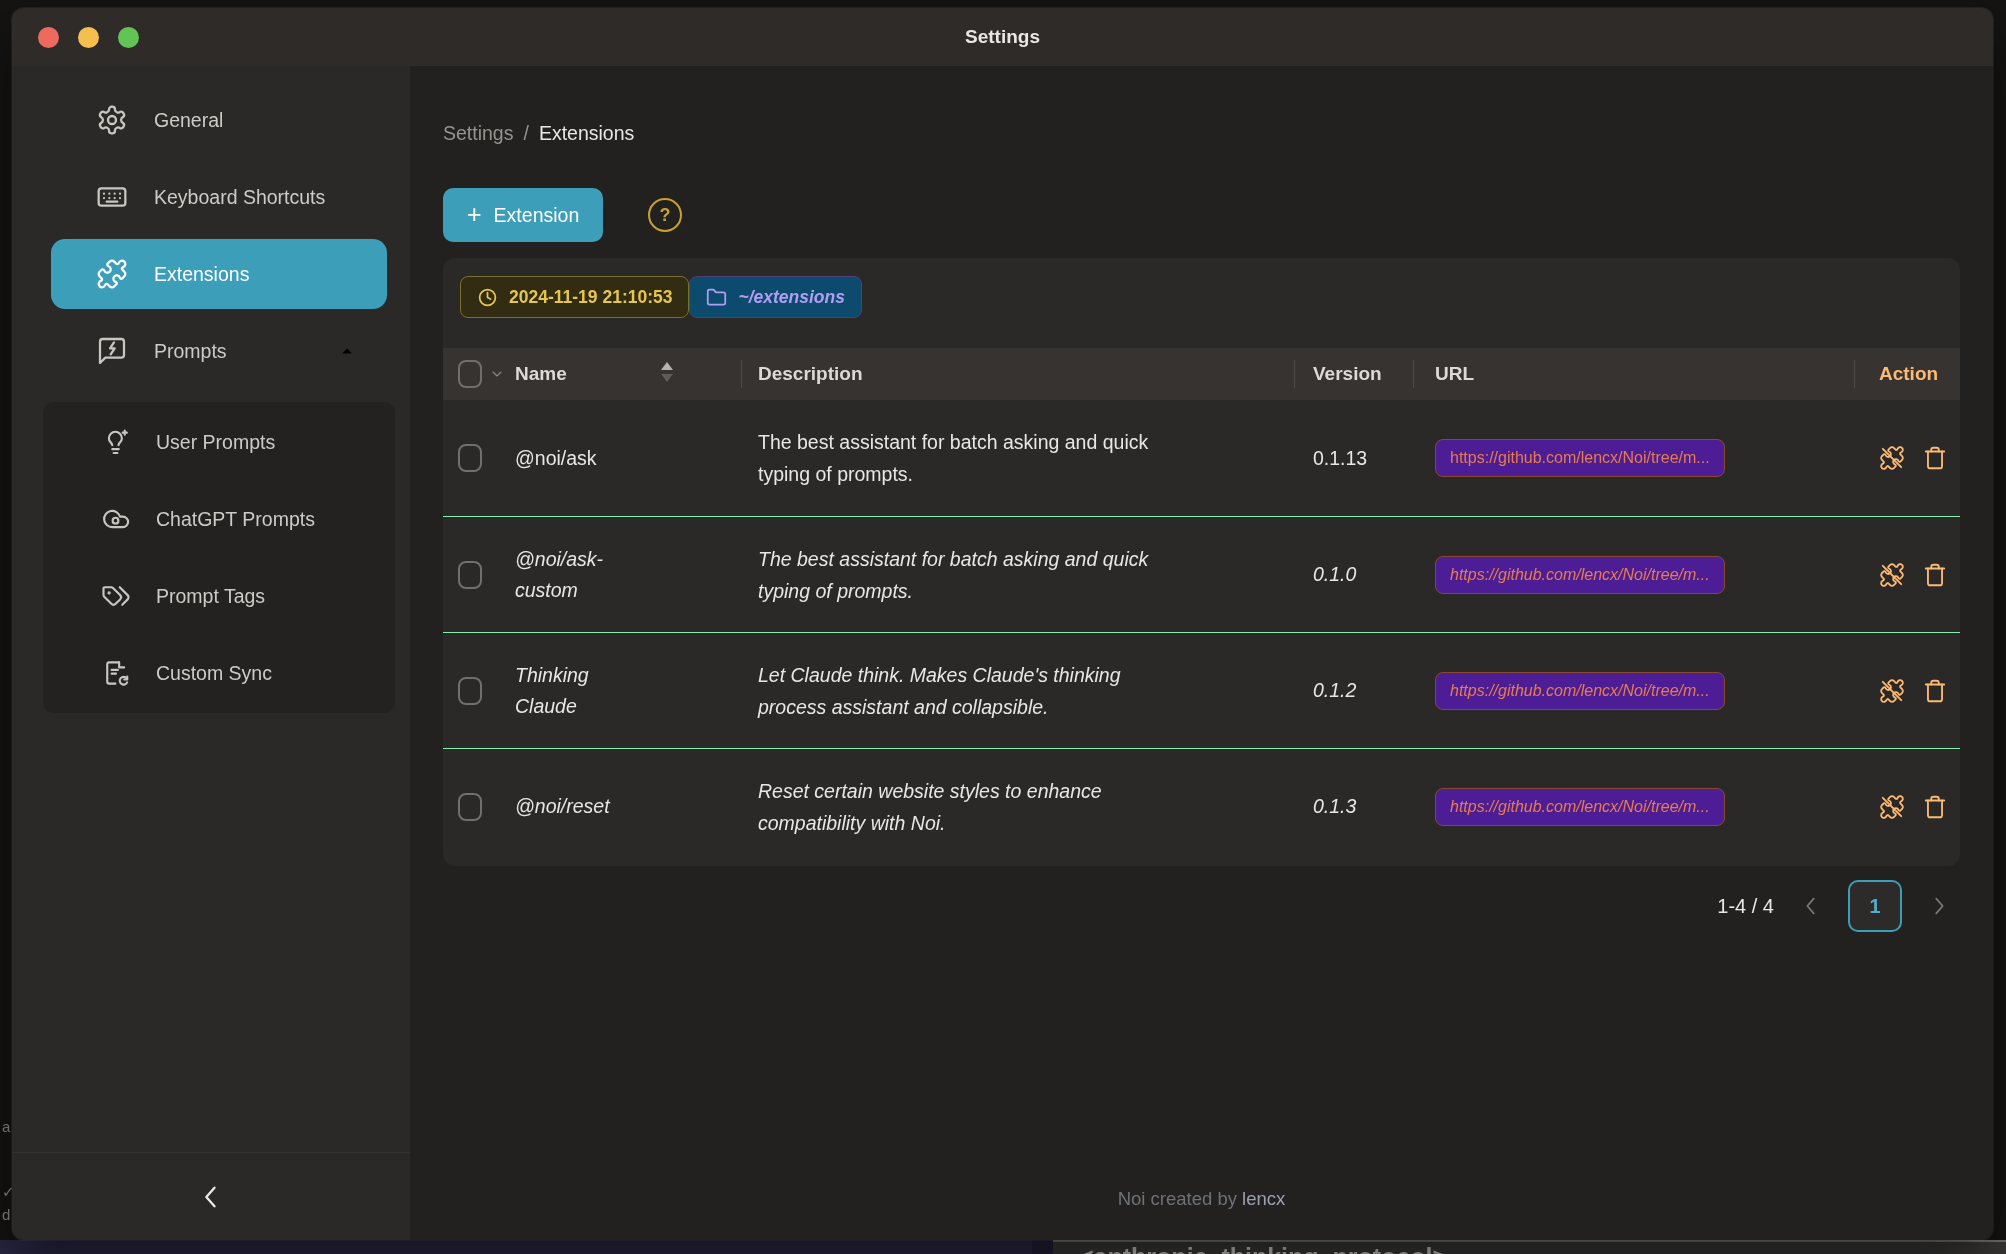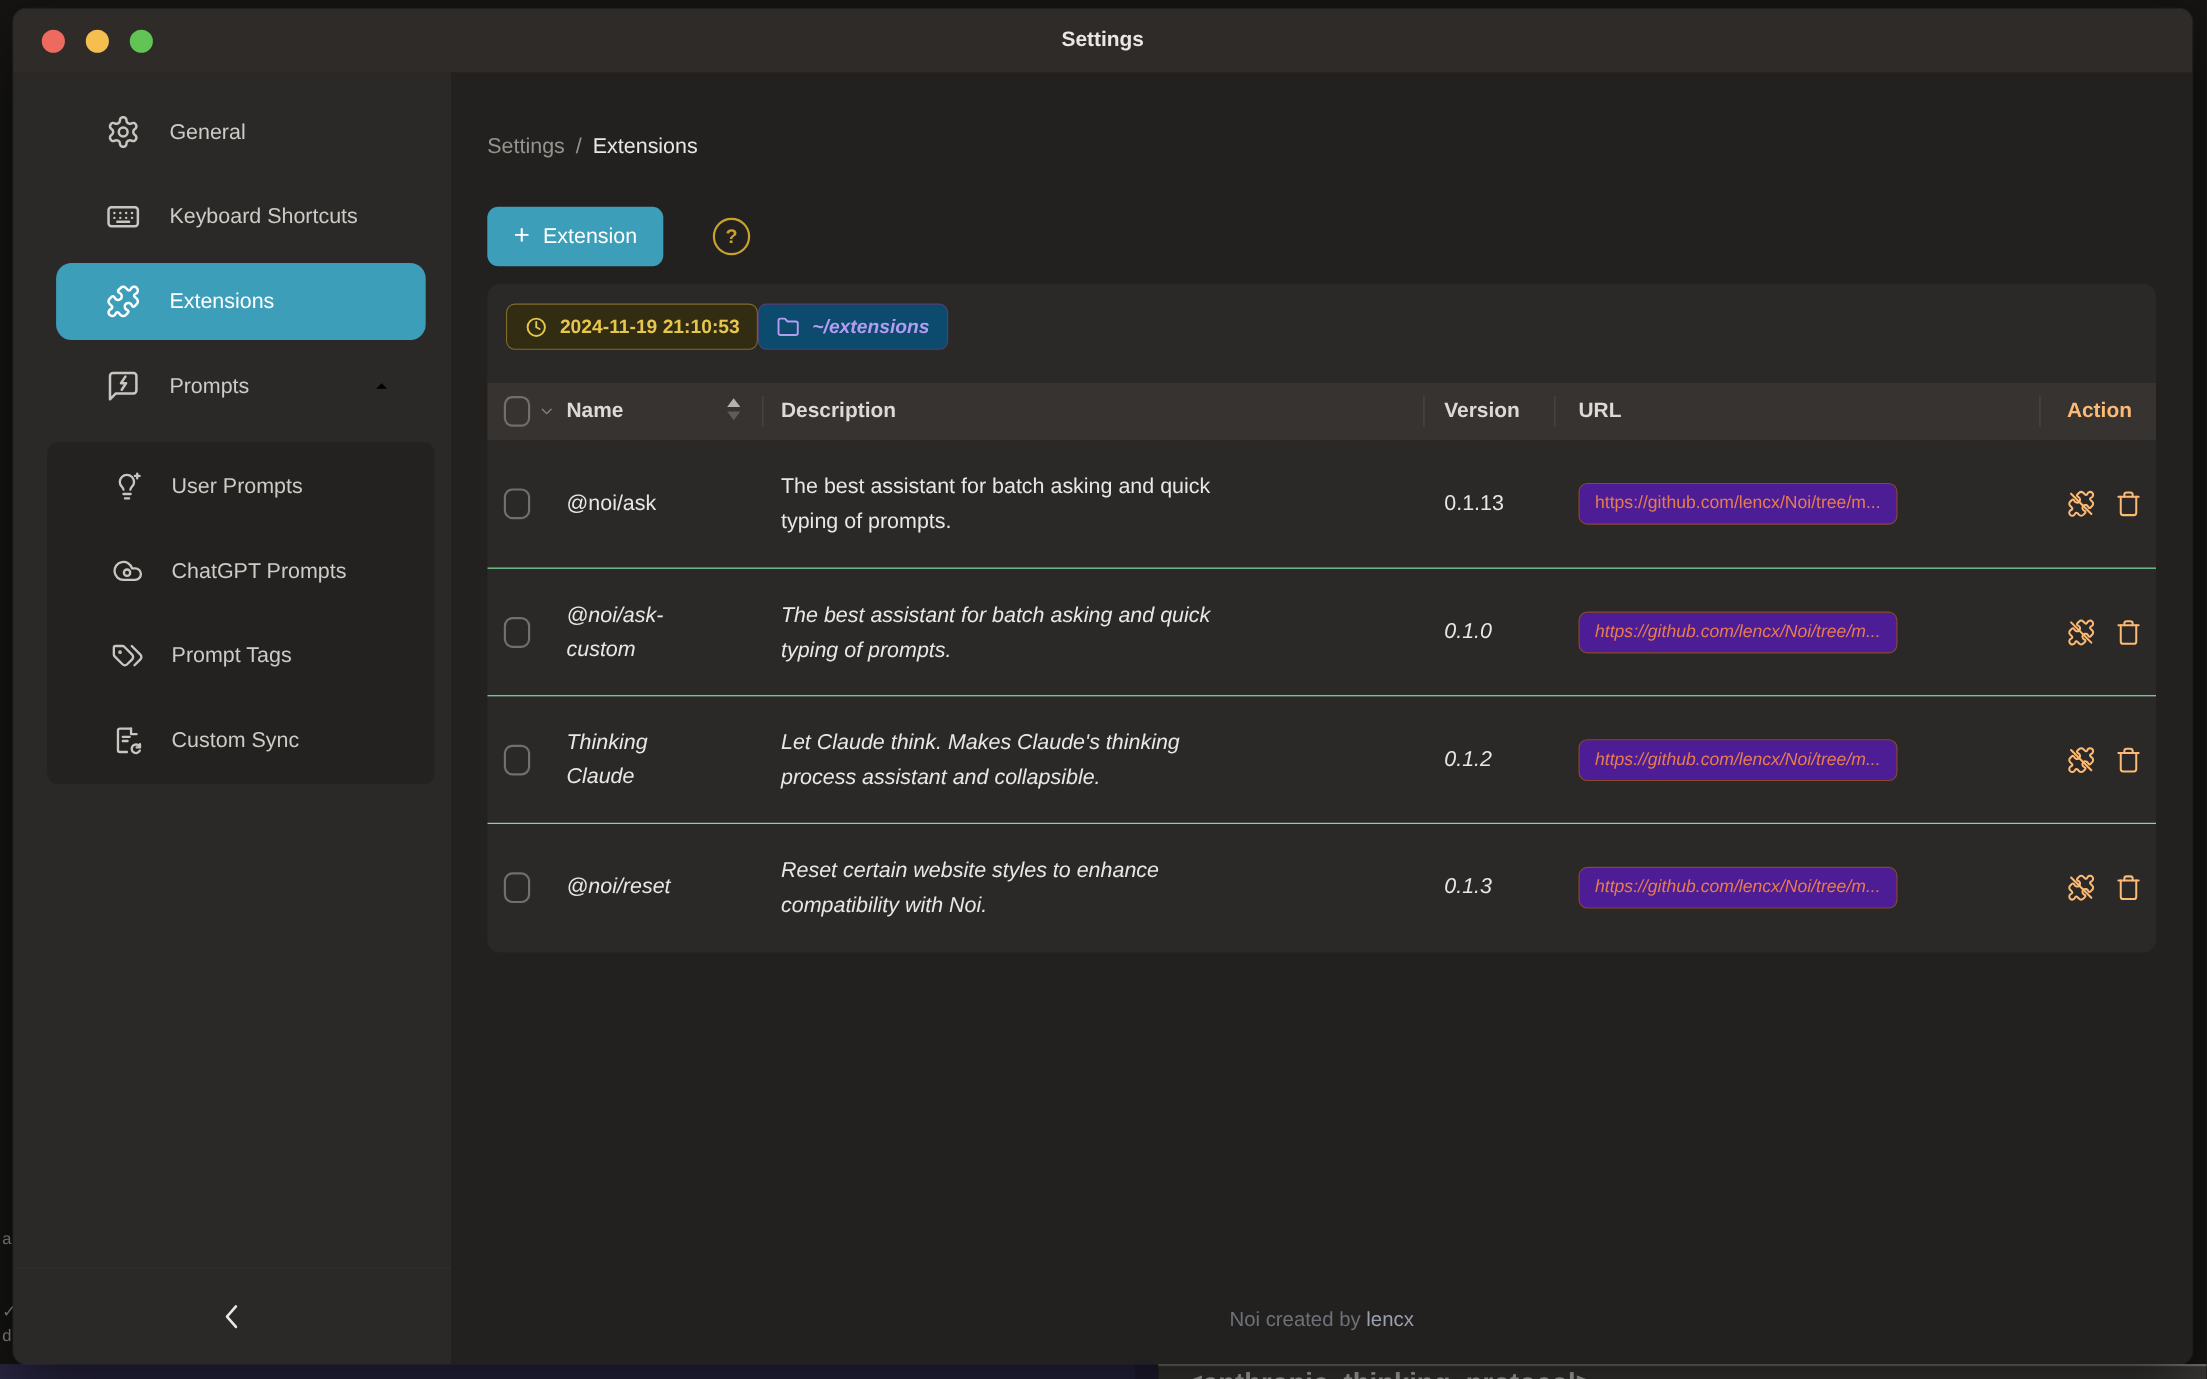"Description" .col-desc { margin-left: none -> 48px }
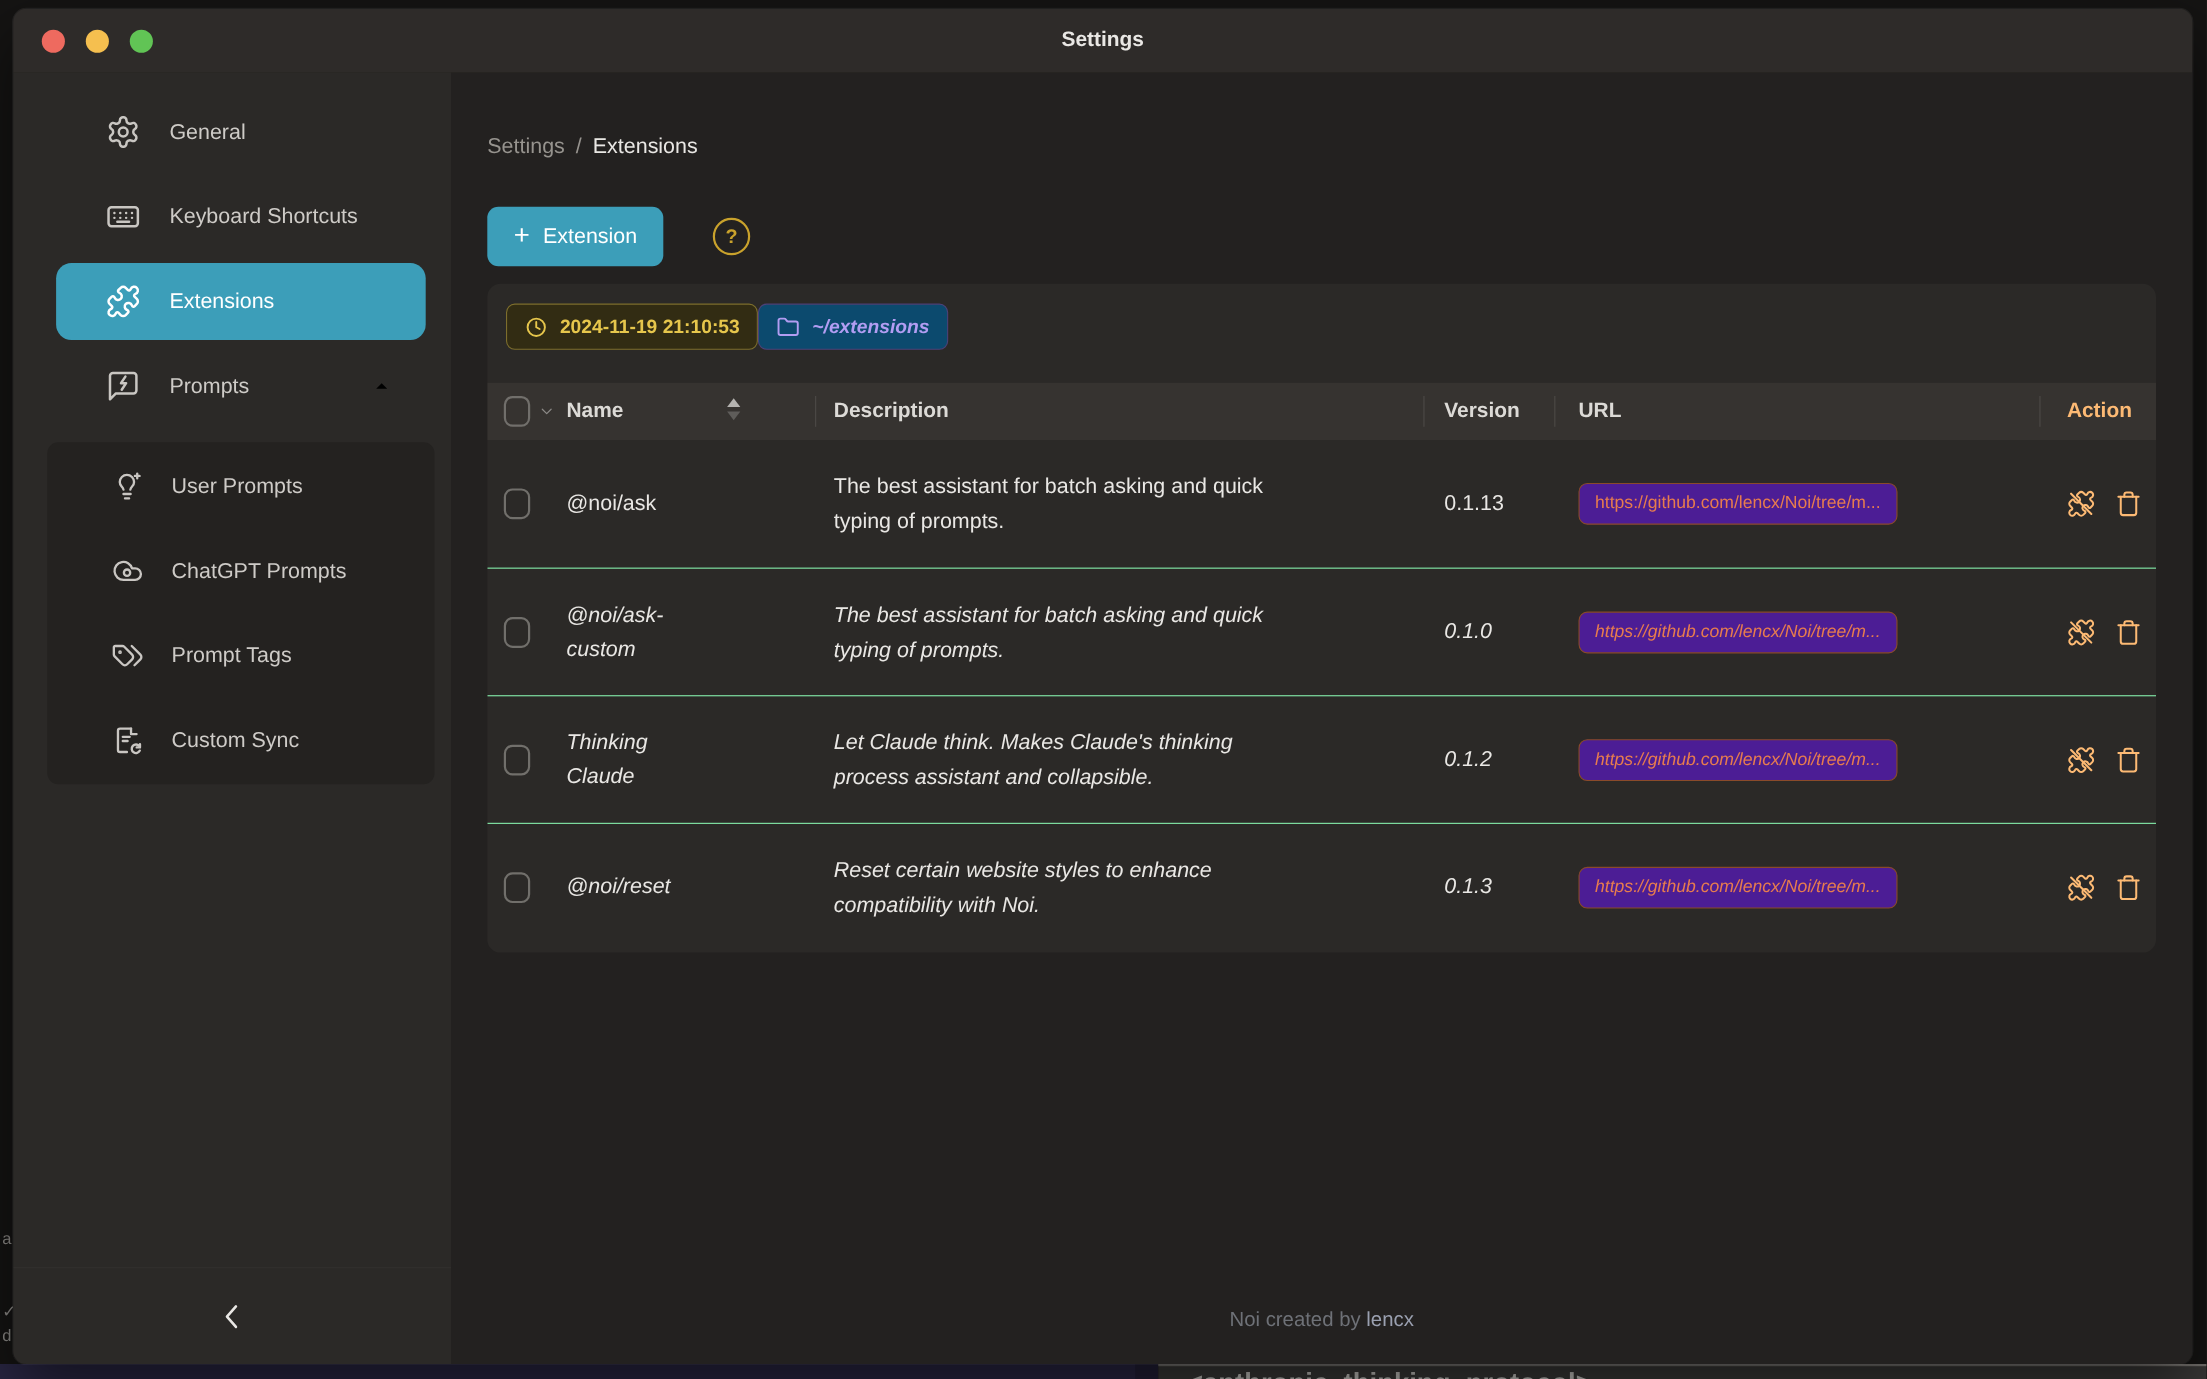"1-4 / 4" div.pagination { html: none -> <div> <span>1-4 / 4</span> <span> <svg> <use></use> </svg> </span> <button>1</button> <span> <svg> <use></use> </svg> </span> </div> }
